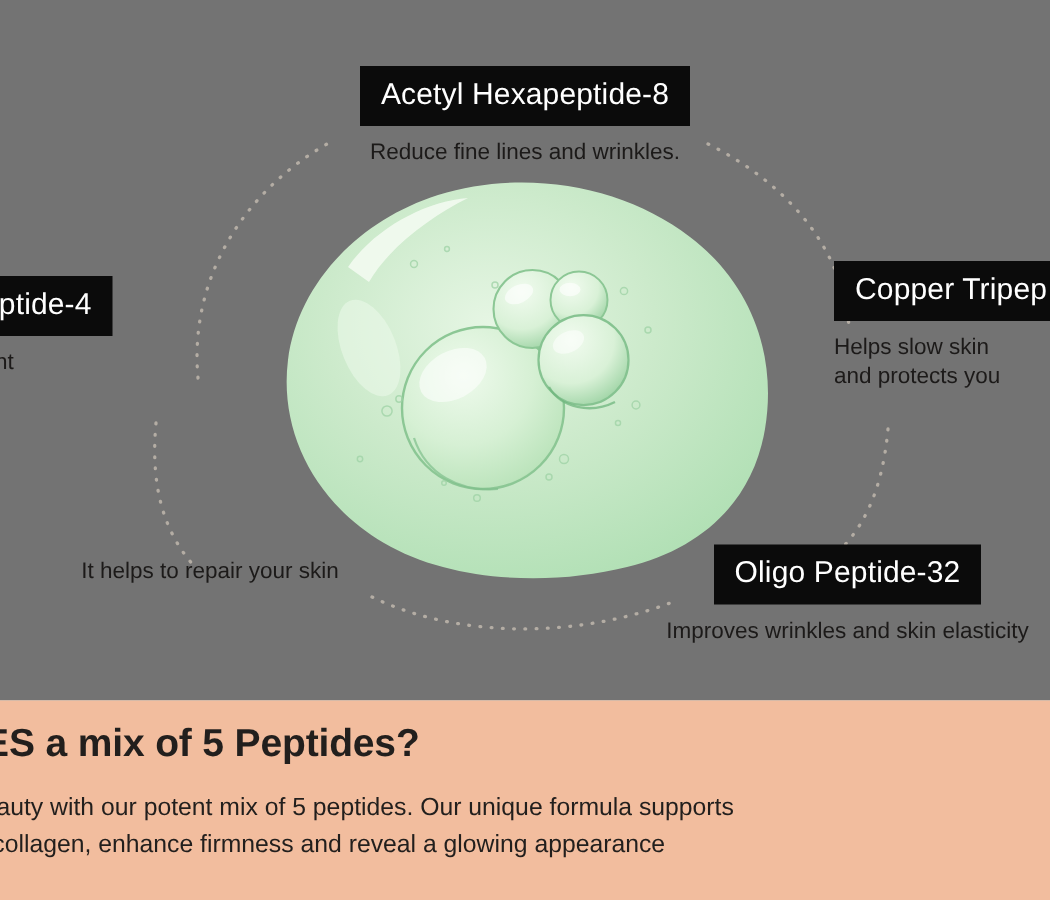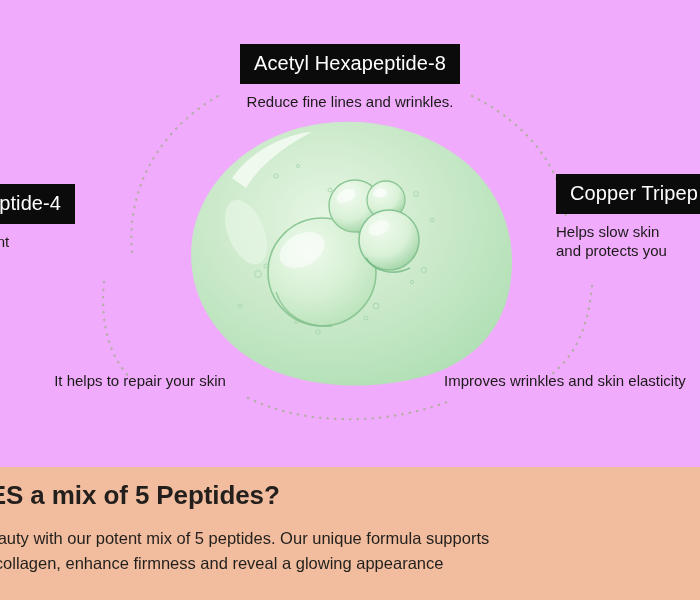"Acetyl Hexapeptide-8" .diagram { background: #f0abfc -> #737373 }
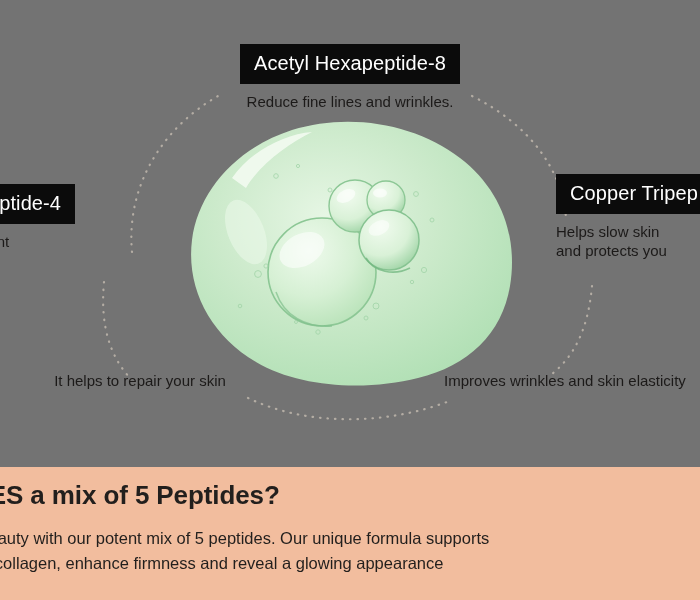"Oligo Peptide-32" div.chip { html: none -> <div>Oligo Peptide-32</div> }
